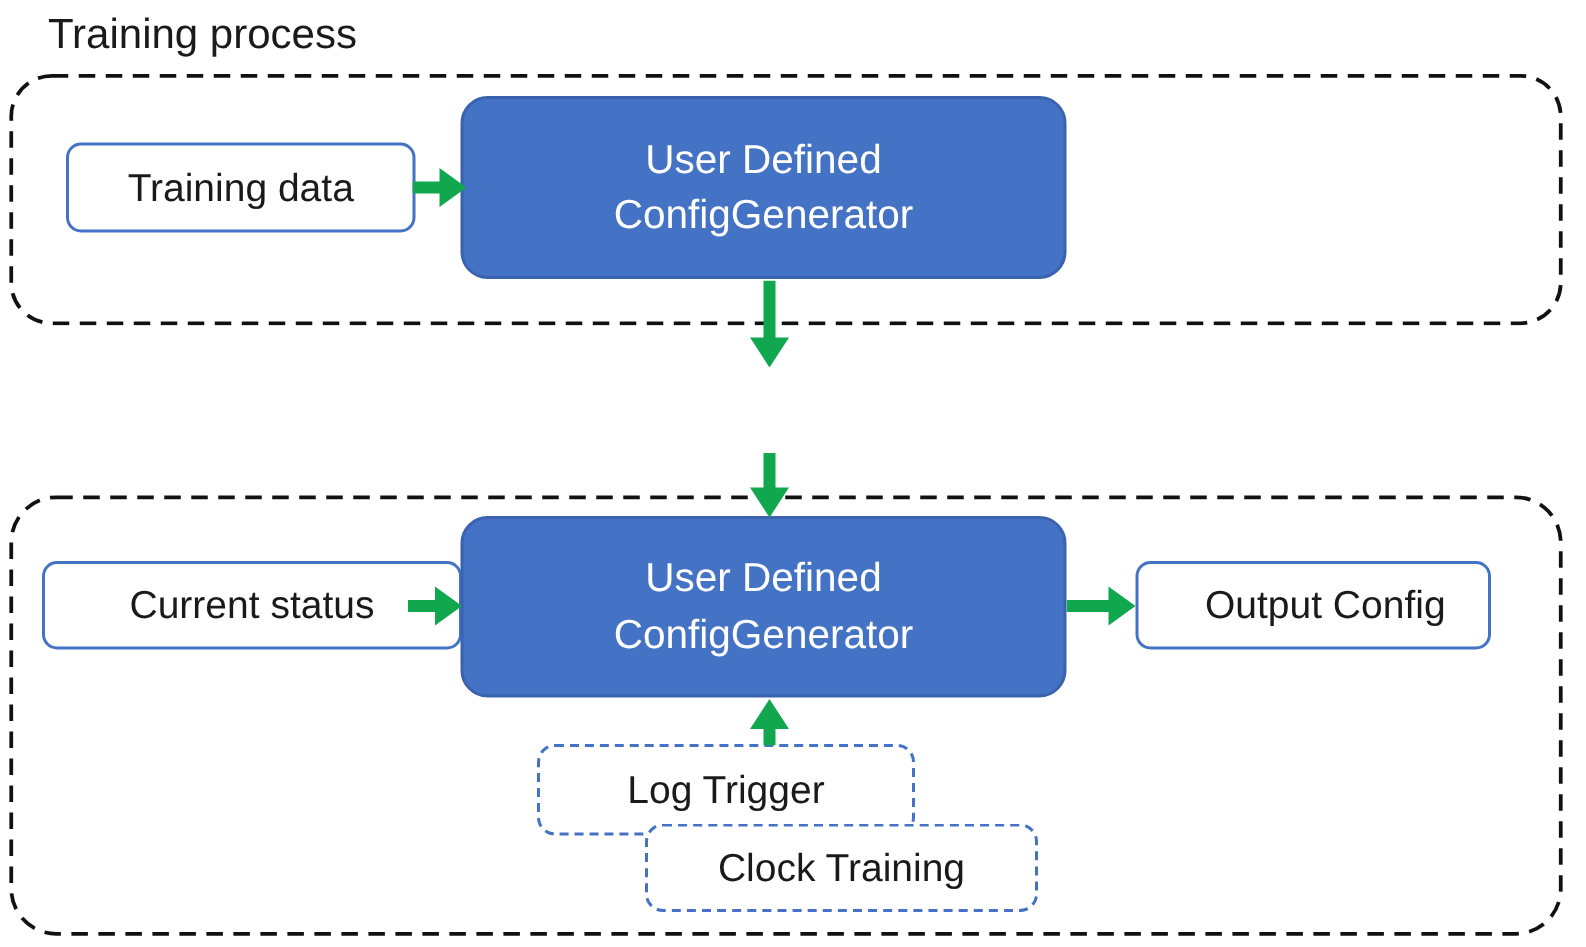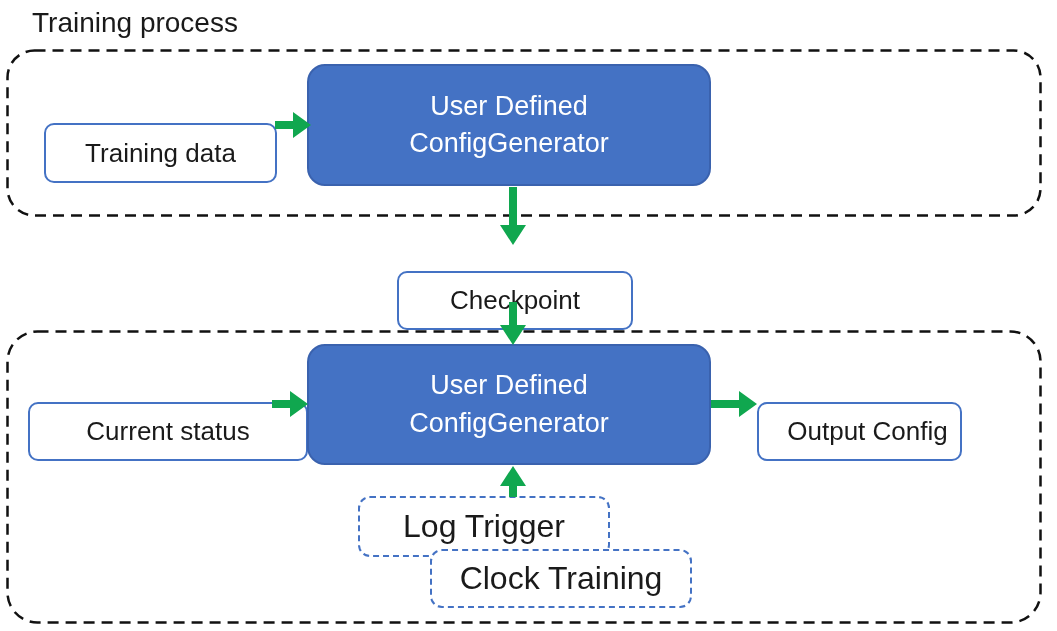"Training data" .node { margin-top: 28px -> none }
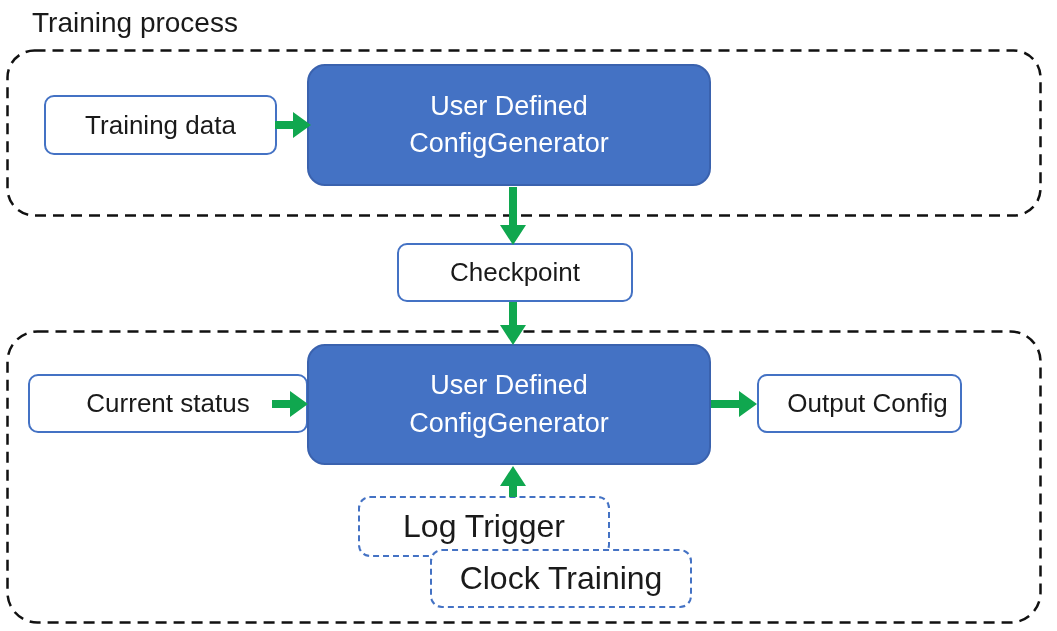"Checkpoint" div.node { html: <div> <span>Checkpoint</span> </div> -> none }
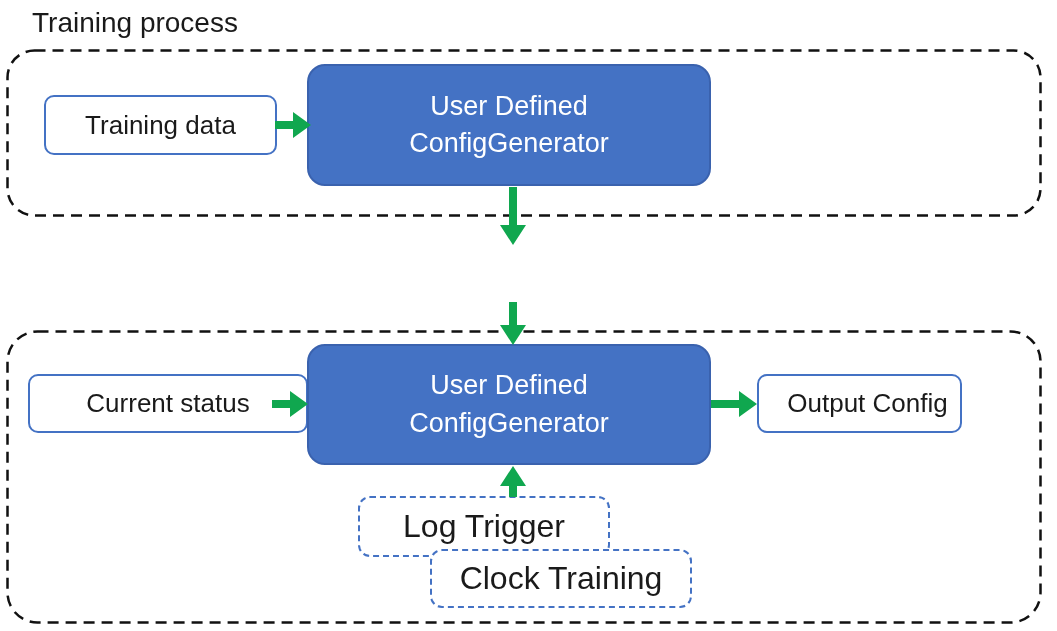"Output Config" div.node { width: 205px -> 237px }
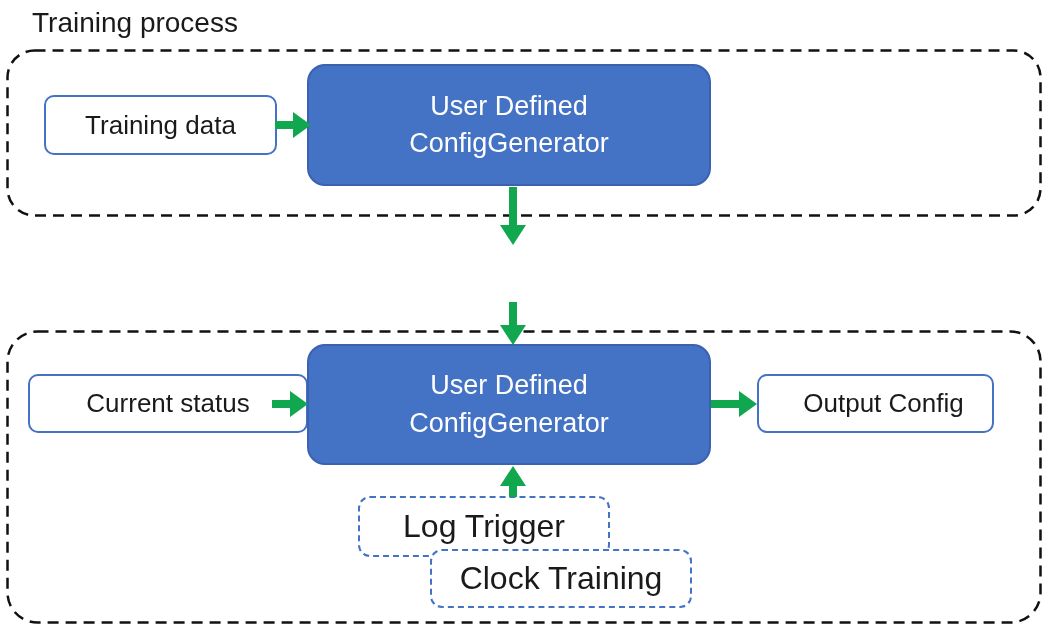"Log Trigger" .trigger { font-size: 32px -> 26px }
